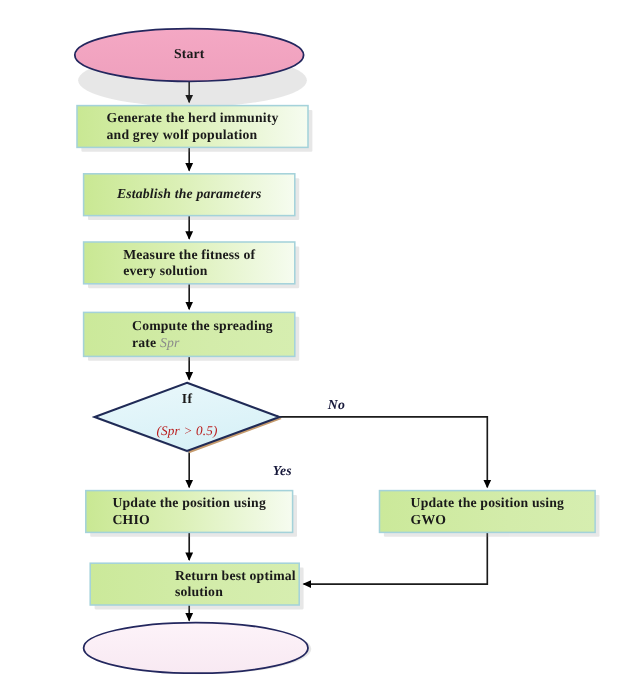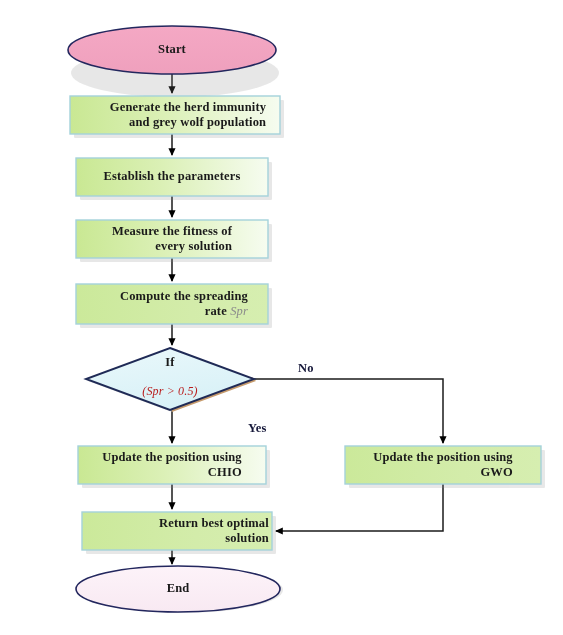"Start" .node-label { text-align: right -> left }
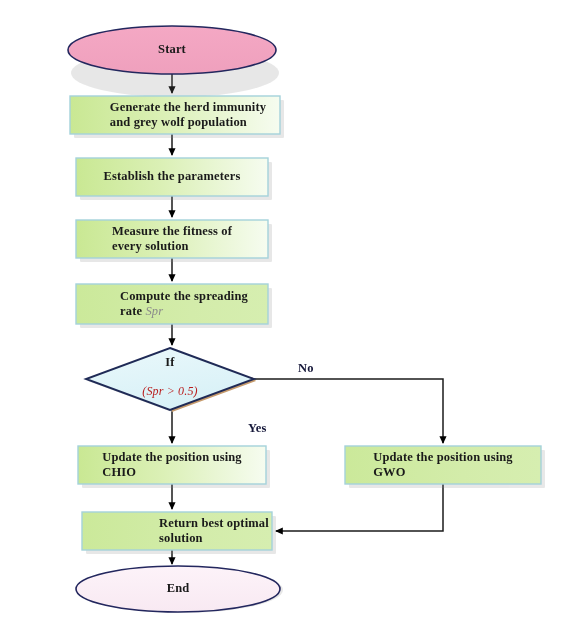"Generate the herd immunity" div.node-label { margin-left: 13px -> none }
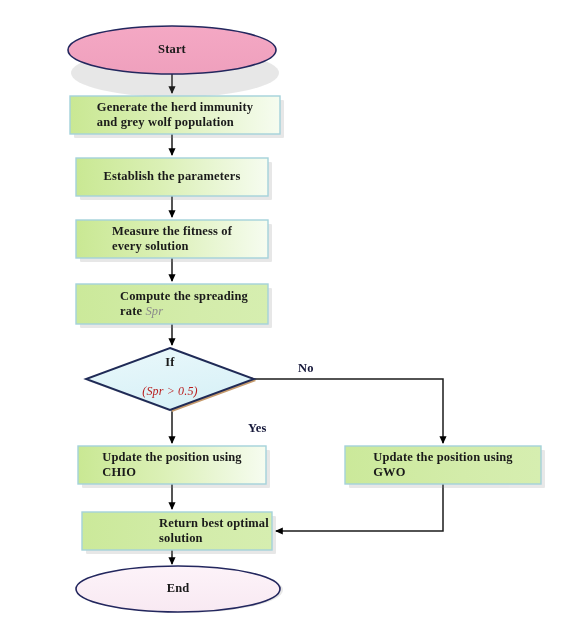"Establish the parameters" div.node-label { font-style: none -> italic }
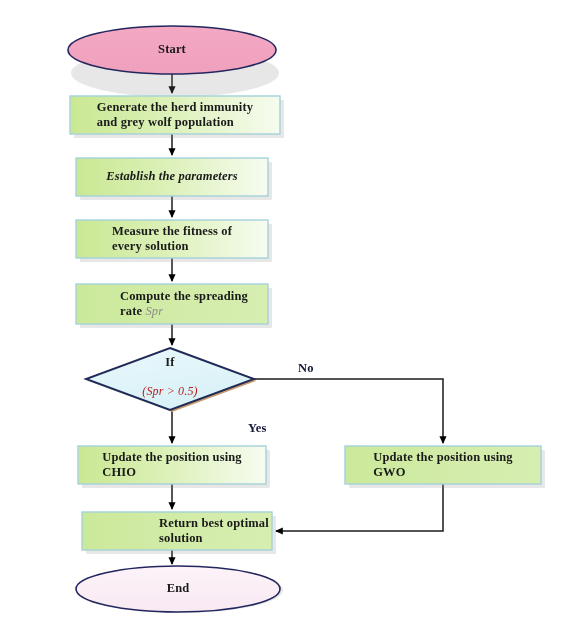"No" .edge-label { font-style: none -> italic }
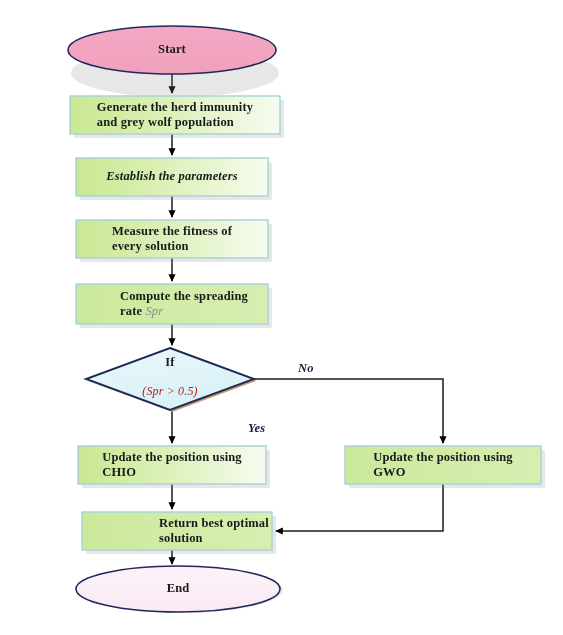"End" div.node-label { html: <div>End</div> -> none }
